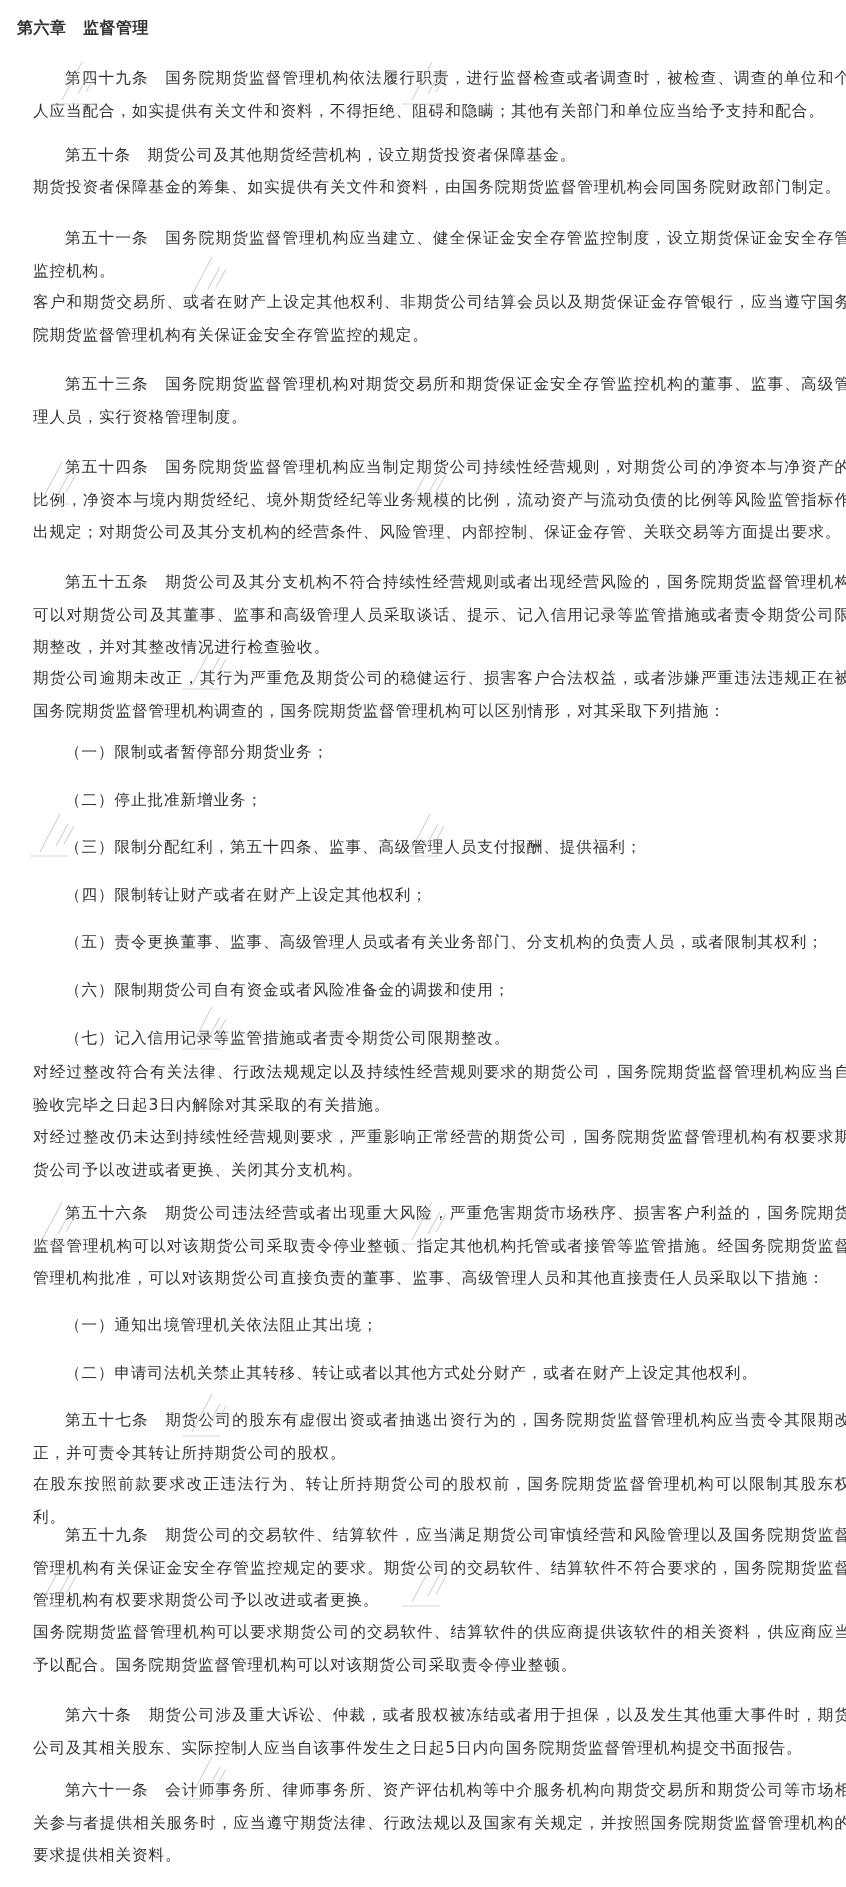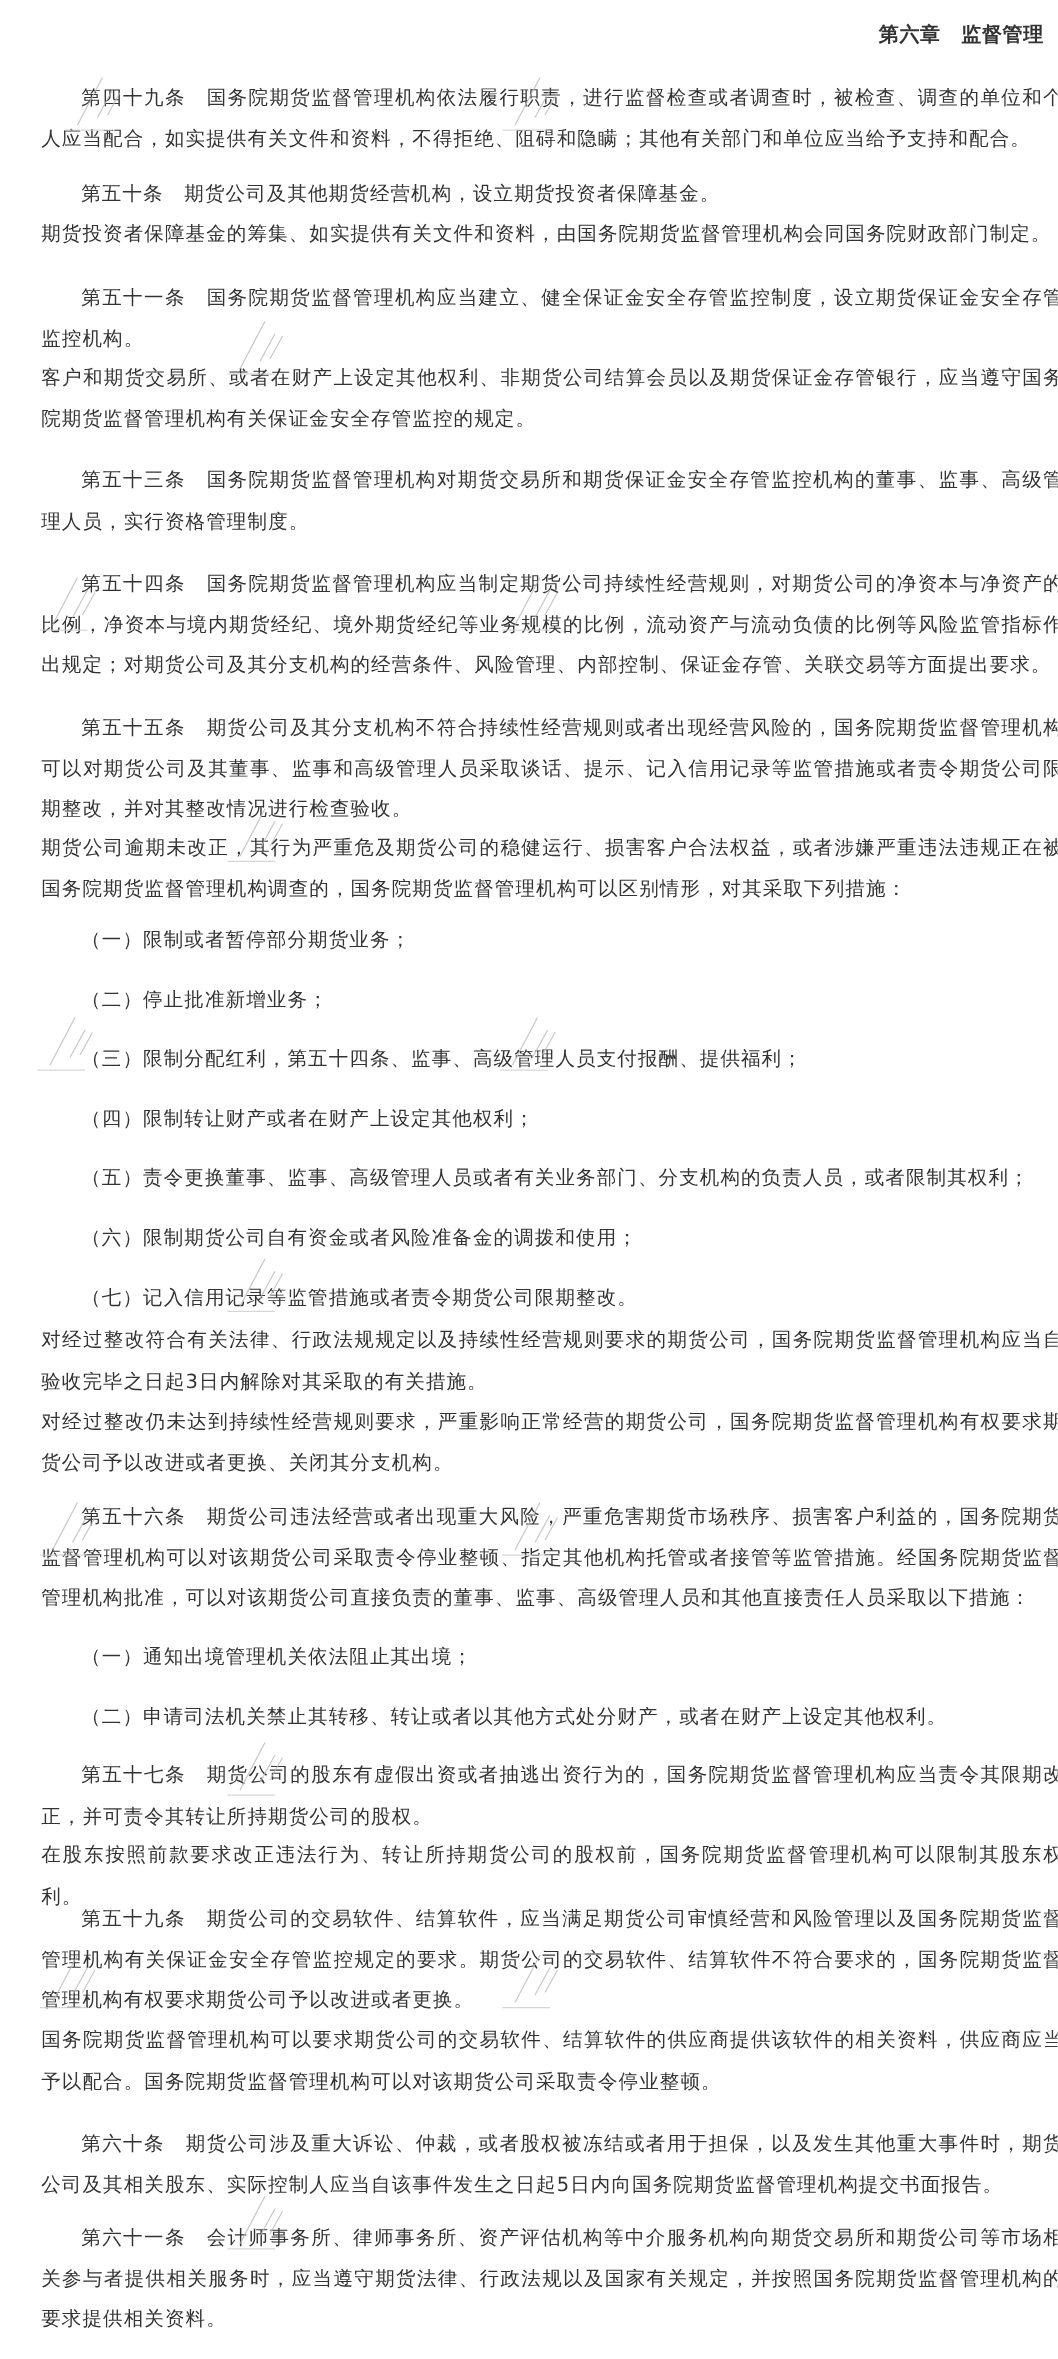"第六章 监督管理" .title { text-align: right -> left }
